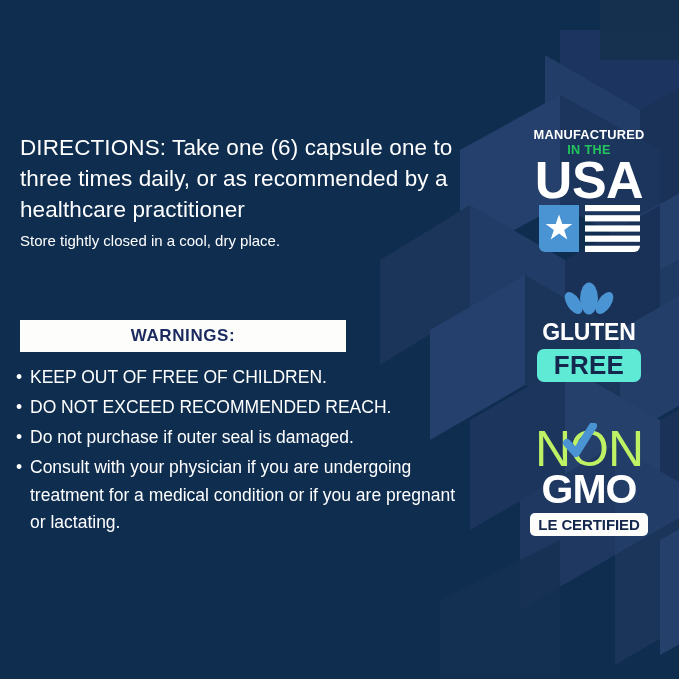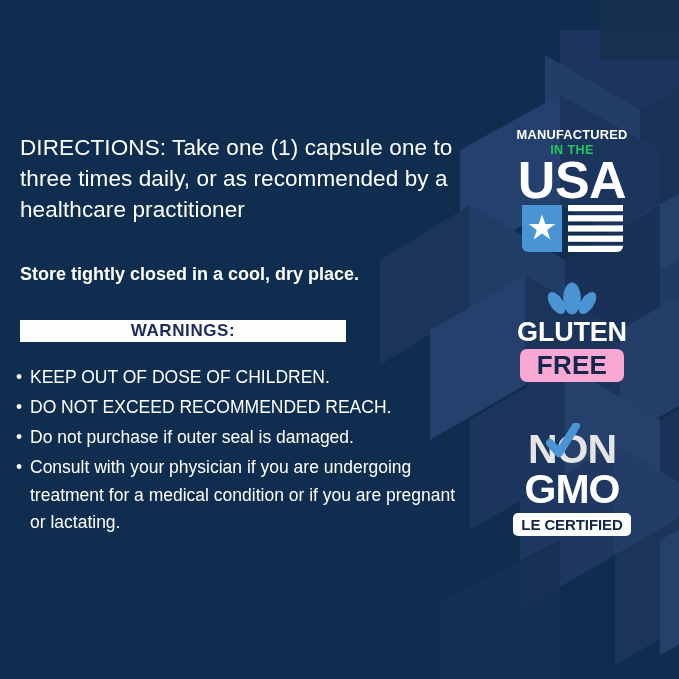"DIRECTIONS: Take one (1) capsule" p.directions { text: 1 -> 6 }
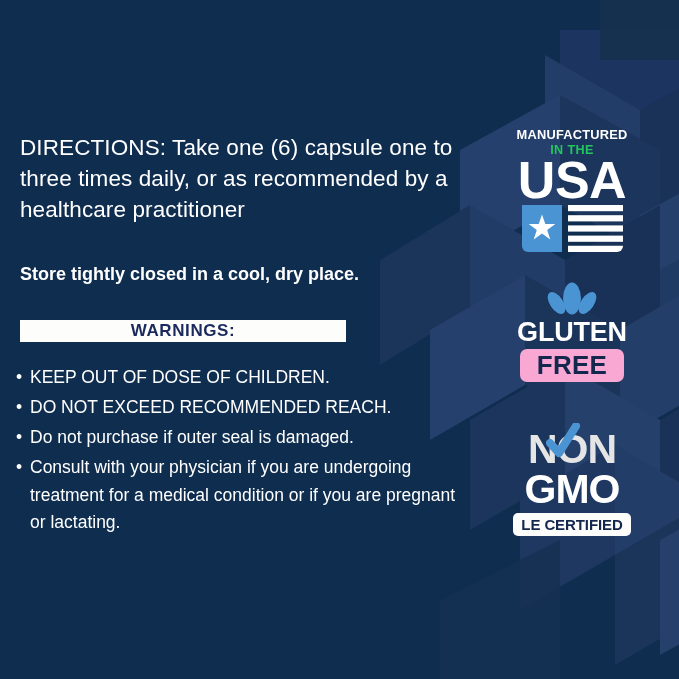"MANUFACTURED" #badges { right: 17px -> 0 }
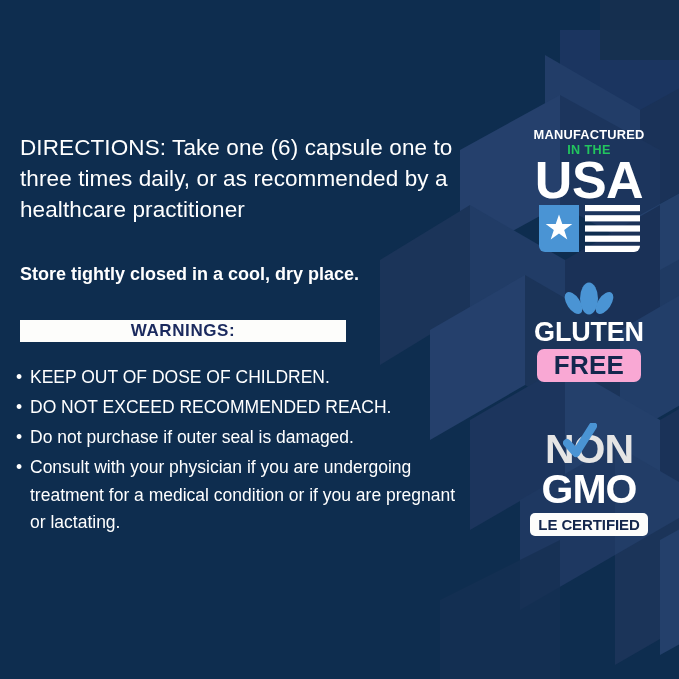"Store tightly closed in a" .store { font-size: 18px -> 15px; font-weight: 700 -> 400; margin-top: 34px -> none }
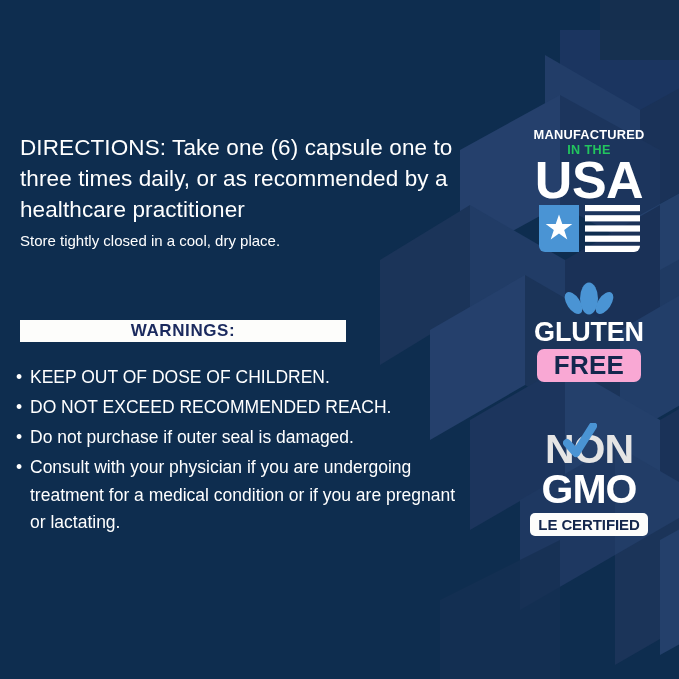"WARNINGS:" #warnings-box { height: 22px -> 32px }
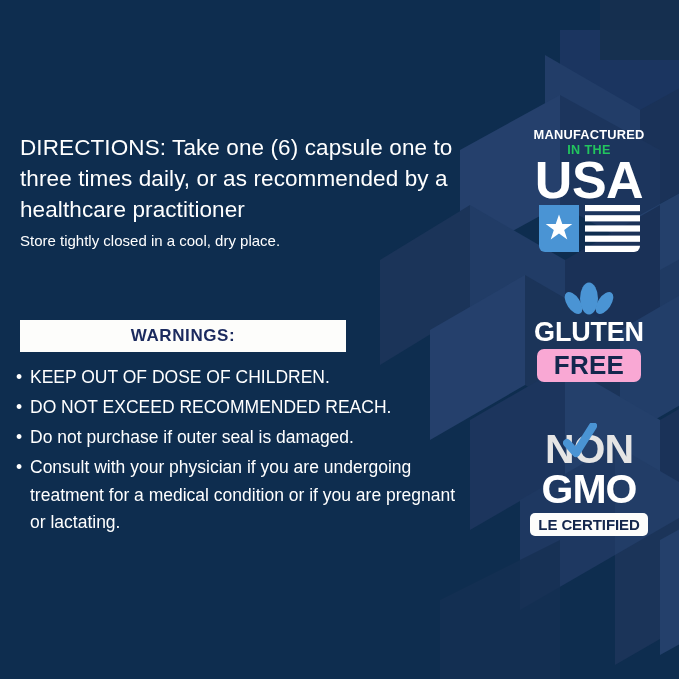"GLUTEN" #badge-gf .gluten { font-size: 27px -> 23px }
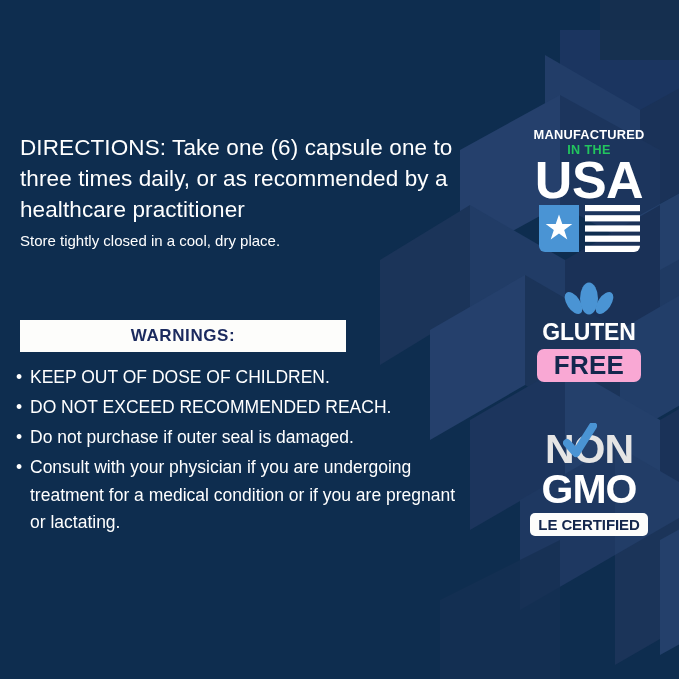"KEEP OUT OF DOSE OF" span { text: DOSE -> FREE }
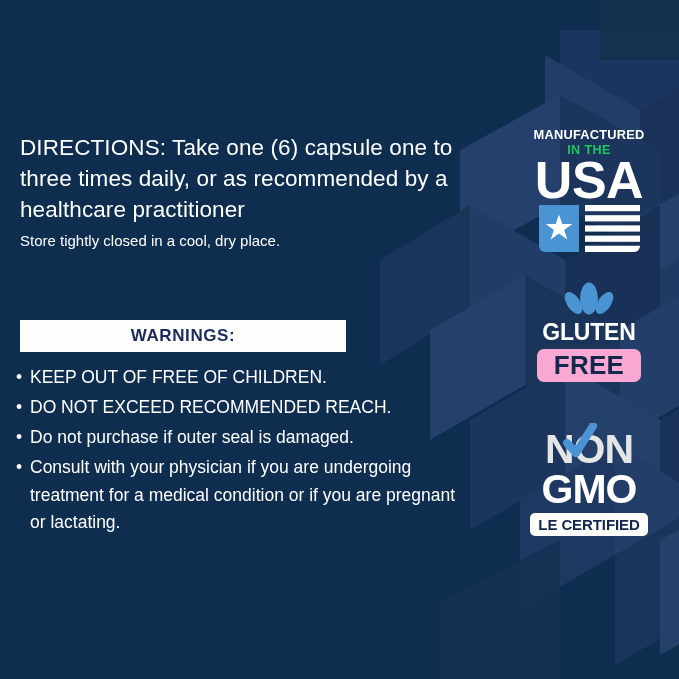"FREE" #badge-gf .freewrap { background: #f9a8d4 -> #5eead4 }
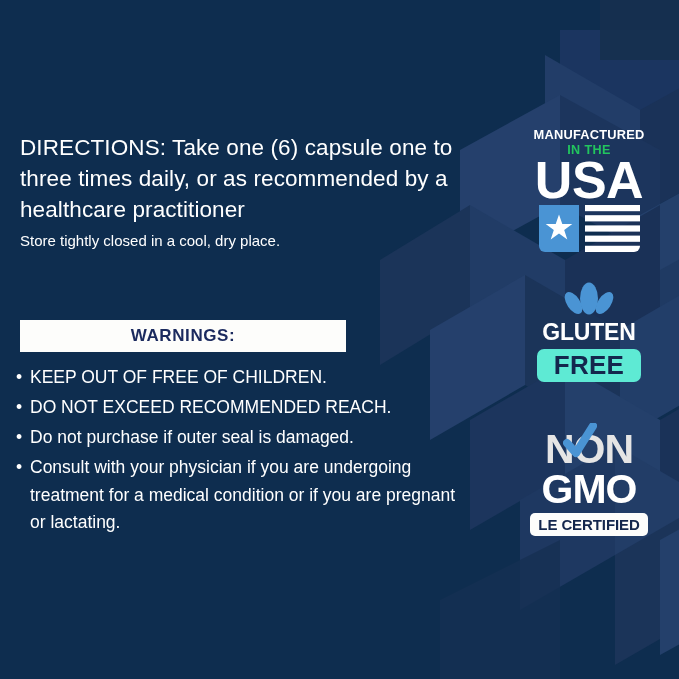"NON" #gmo-non-row .non { color: #e5e5e5 -> #bef264; font-size: 41px -> 50px; font-weight: bold -> normal }
